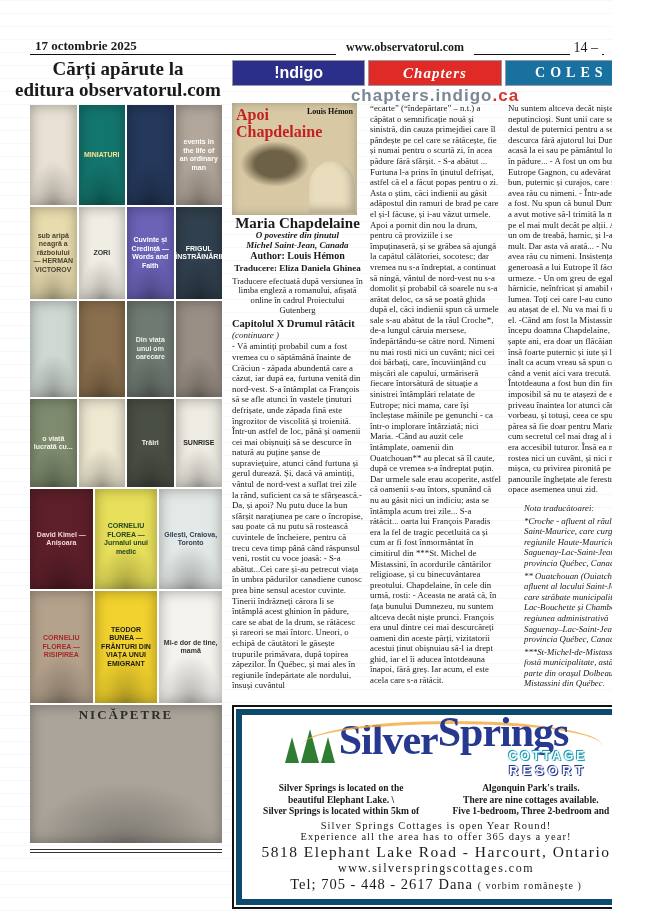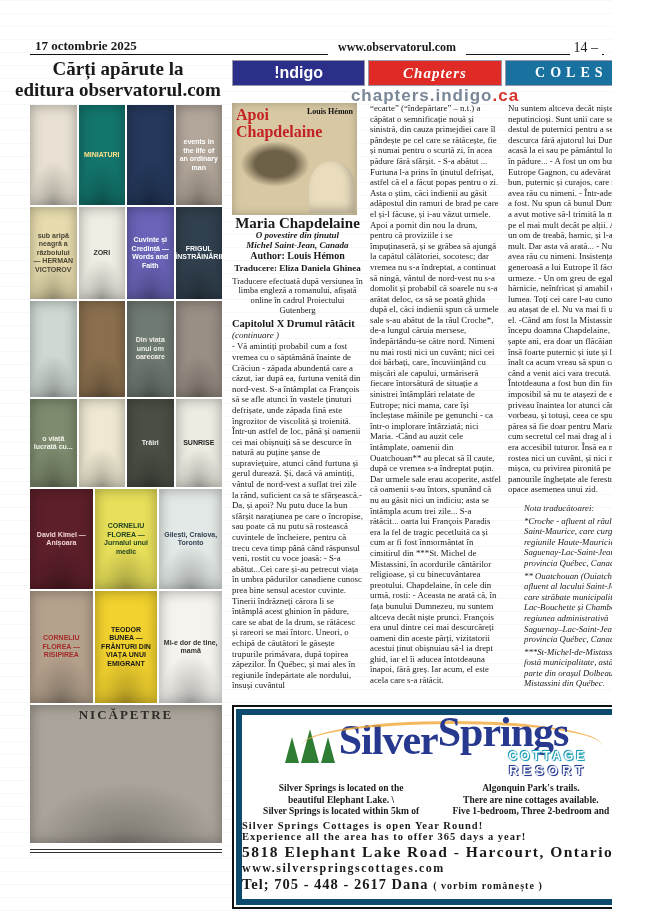"www.observatorul.com" .hdr-site { left: 328px -> 336px }
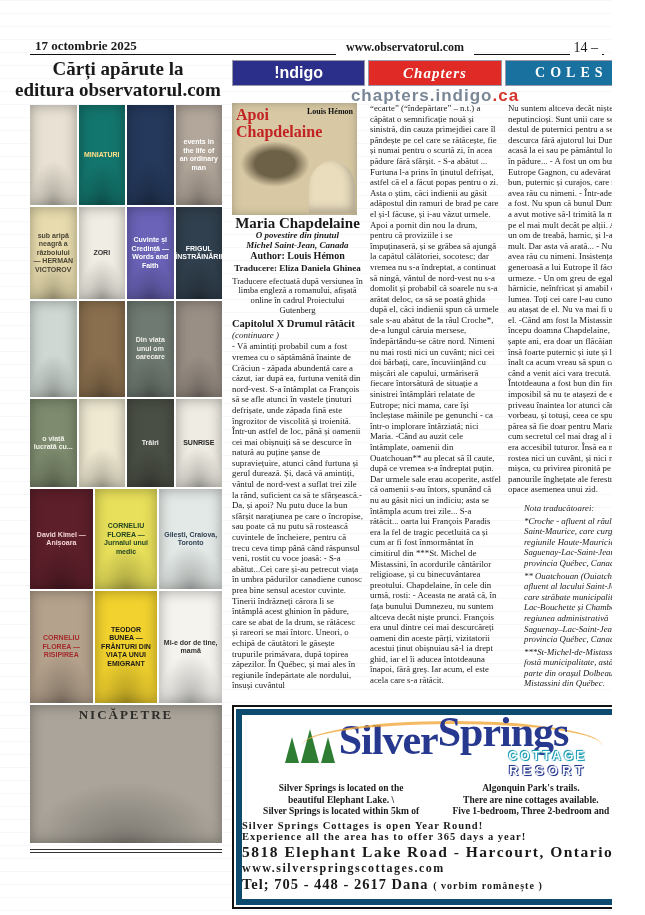"Silver Springs Cottages is open" .ad-center { font-weight: bold -> normal; text-align: left -> center }
